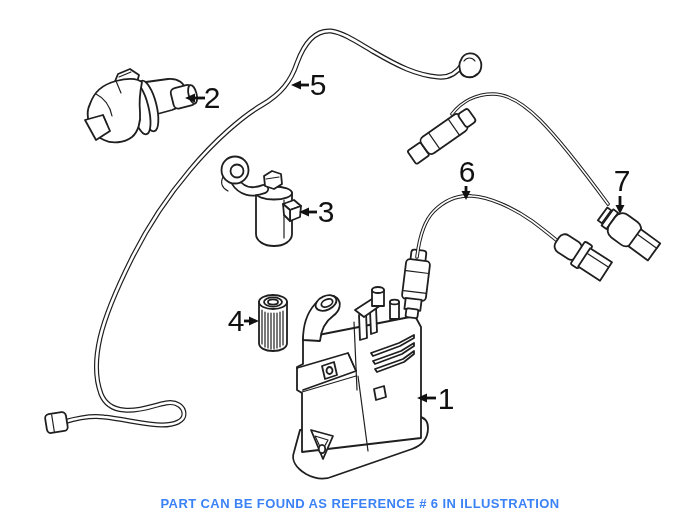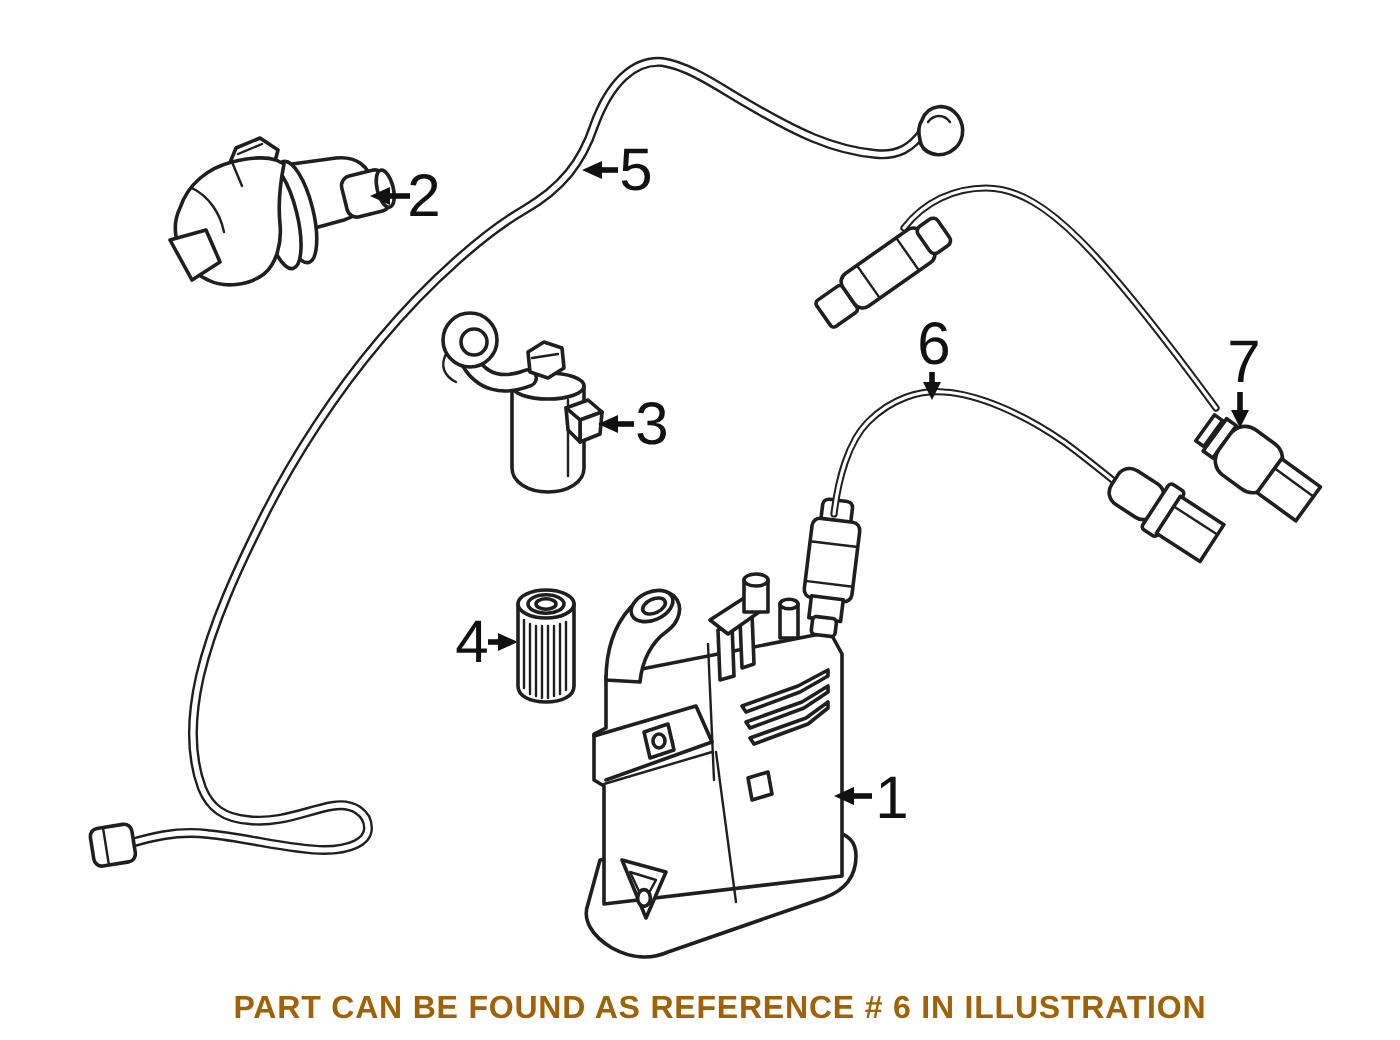"PART CAN BE FOUND AS" .caption { color: #a16207 -> #3b82f6; font-size: 16px -> 13px }
